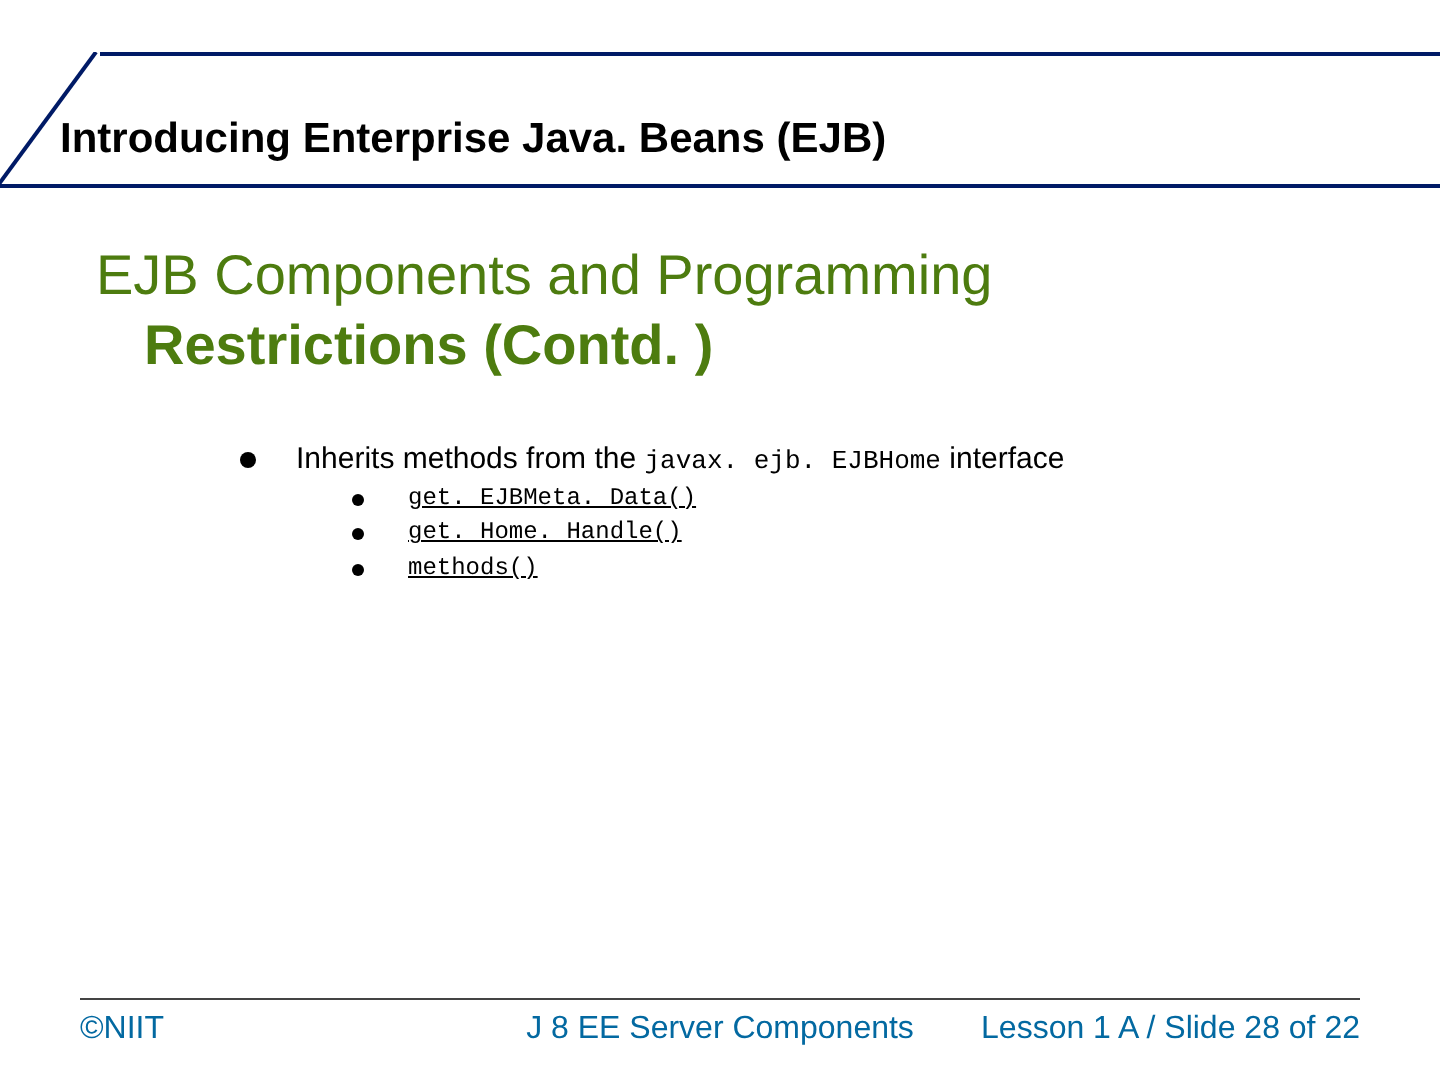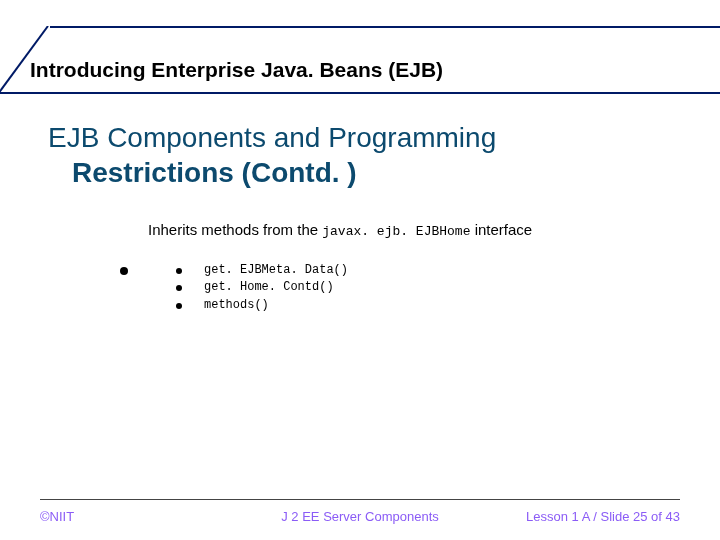"EJB Components and Programming" .body-title { color: #0c4a6e -> #4d7c0f }
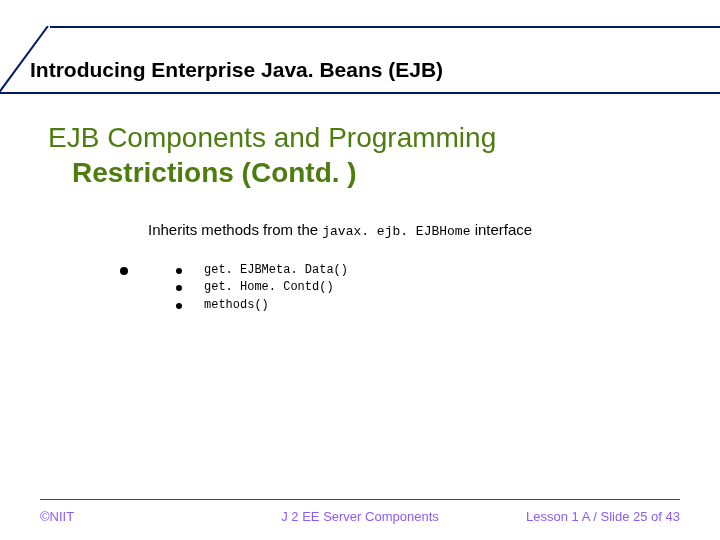"Inherits methods from the javax." .bullet-l1 { align-items: center -> flex-start }
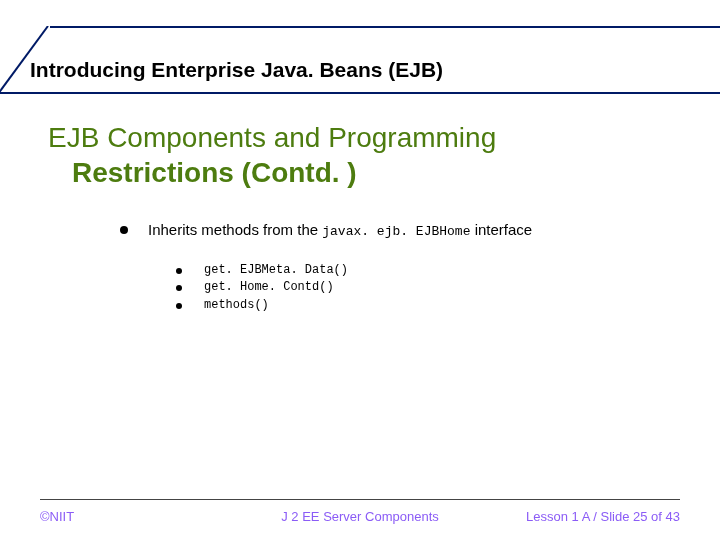"get. EJBMeta. Data()" .sub-list { margin-top: 22px -> 2px; text-decoration: none -> underline }
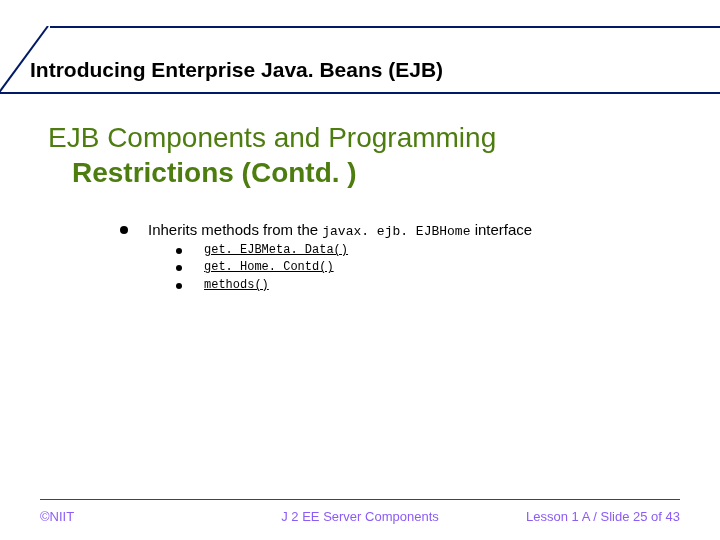"get. Home. Contd()" div.code { text: Contd -> Handle }
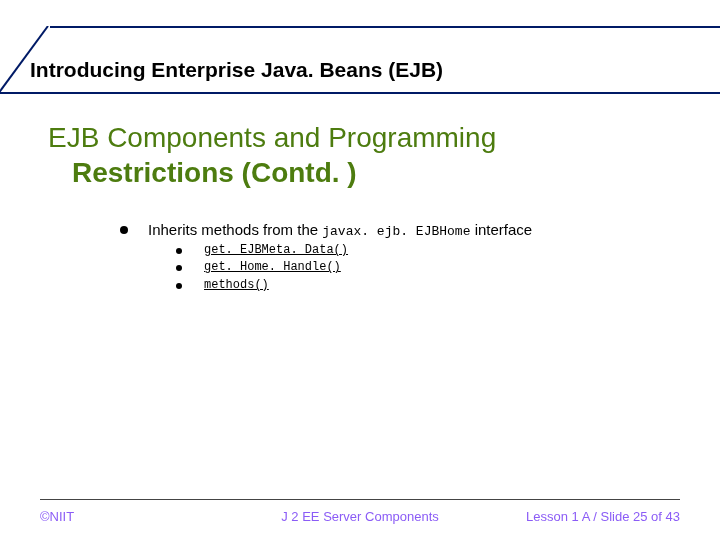"©NIIT" .footer { color: #8b5cf6 -> #0369a1; font-size: 13px -> 16px }
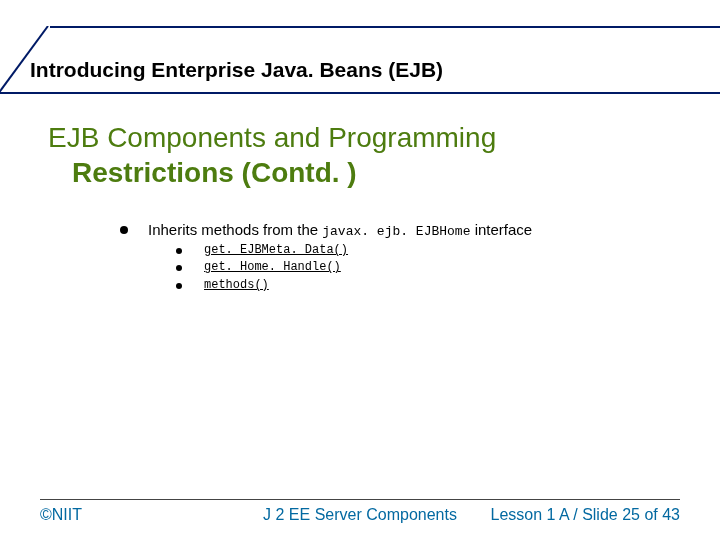"J 2 EE Server Components" span.center { text: 2 -> 8 }
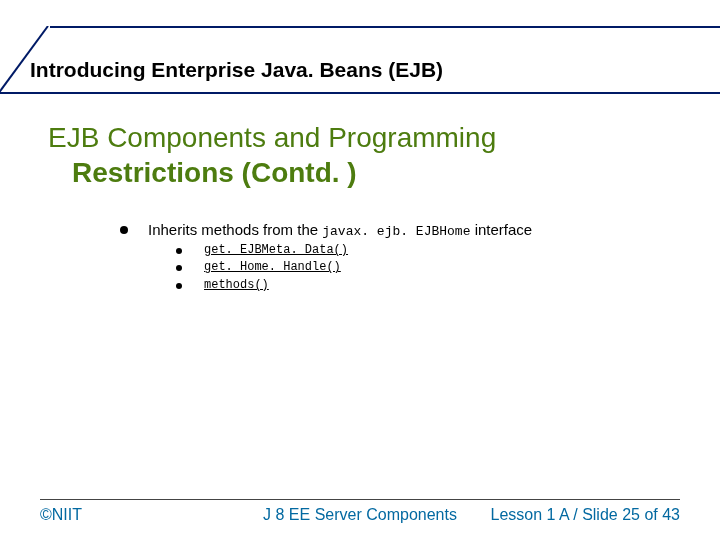"Lesson 1 A / Slide" span { text: 25 of 43 -> 28 of 22 }
